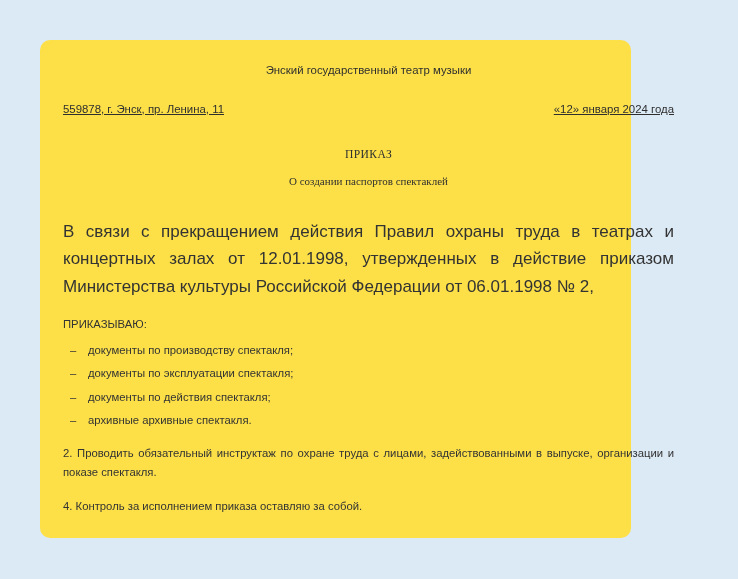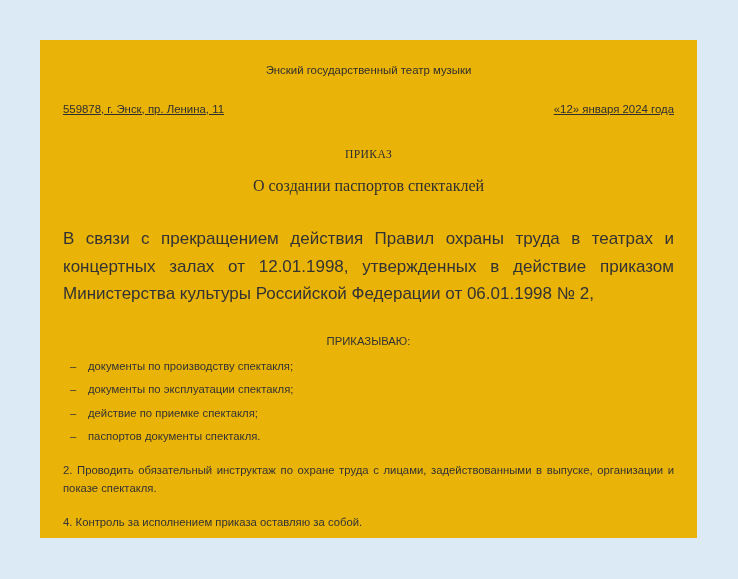"Энский государственный театр музыки" .page-wrap { background: #eab308 -> #fde047; border-radius: none -> 10px; width: 657px -> 591px }
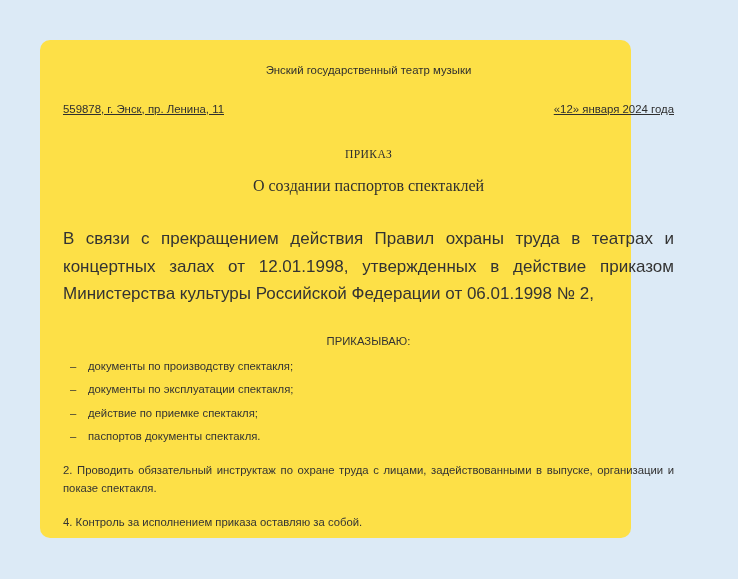"О создании паспортов спектаклей" .doc-subtitle { font-size: 16px -> 11px }
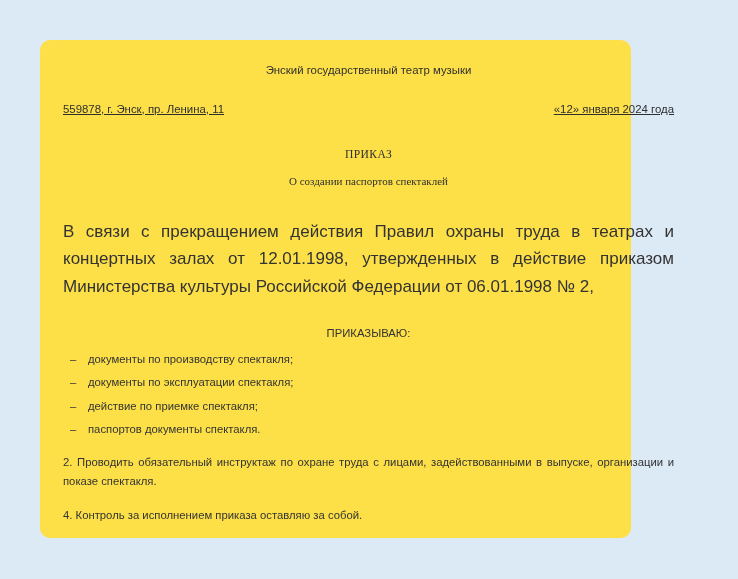"ПРИКАЗЫВАЮ:" .command-word { margin-top: 25px -> 16px; text-align: center -> none }
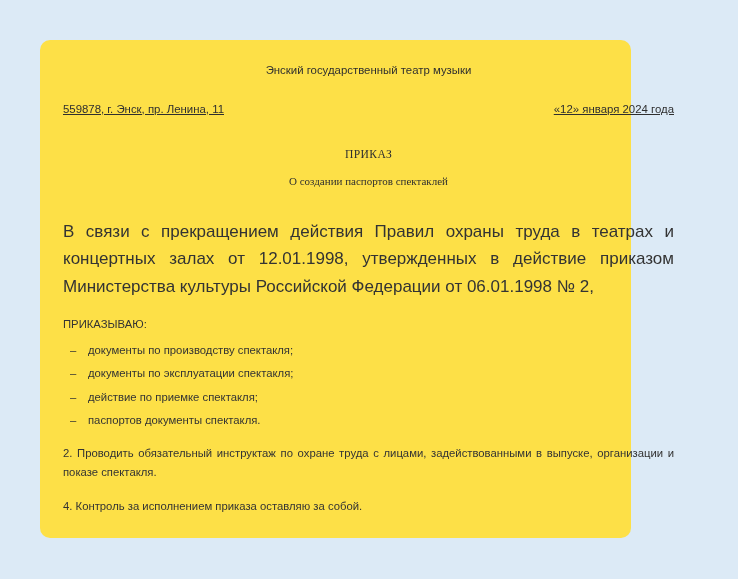"действие по приемке спектакля;" span { text: действие по приемке -> документы по действия }
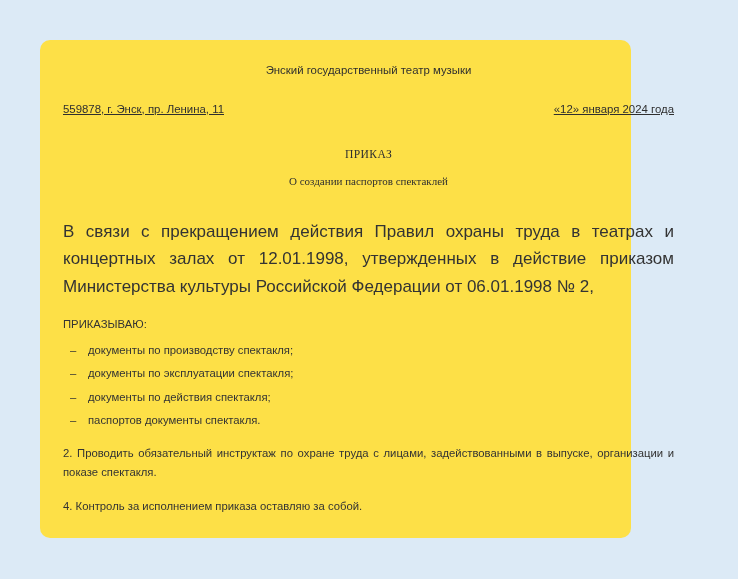"паспортов документы спектакля." span { text: паспортов документы -> архивные архивные }
